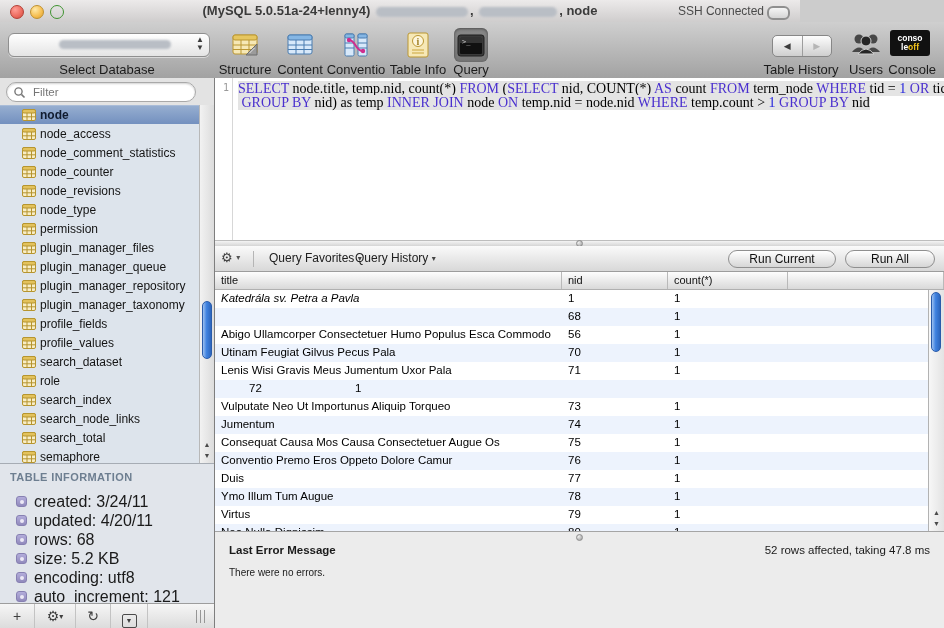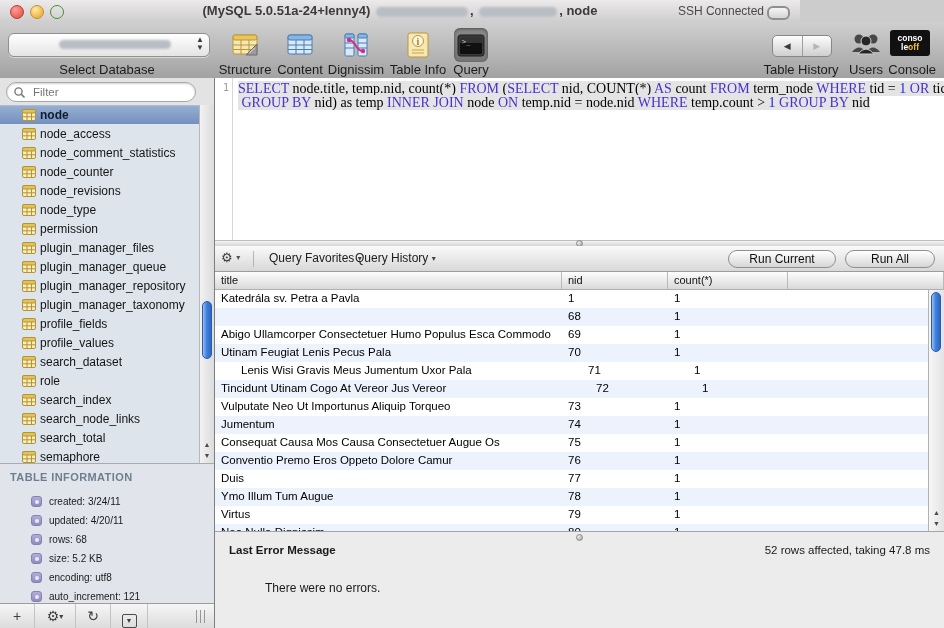"Dignissim" div.tool-label { text: Dignissim -> Conventio }
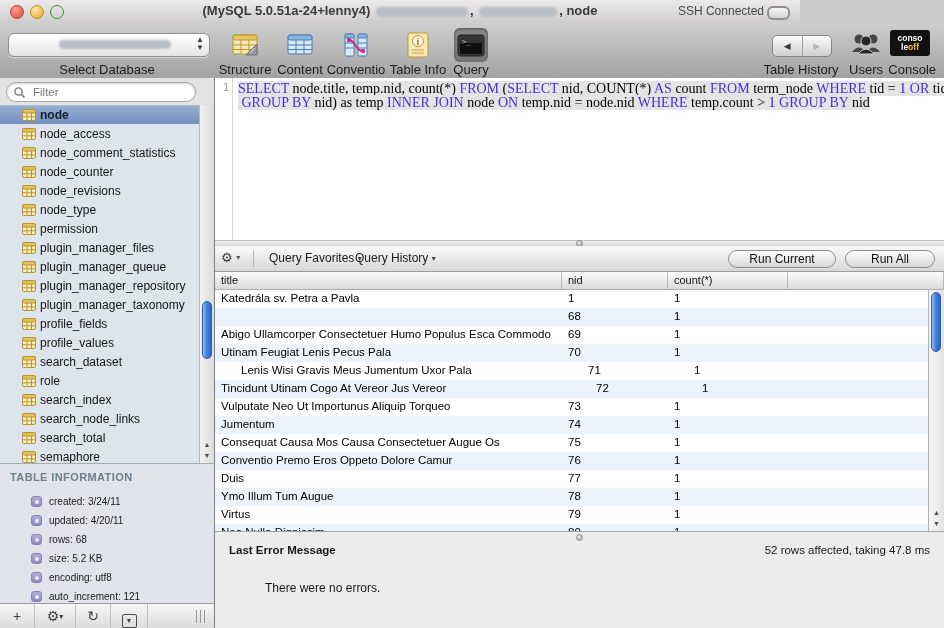"Katedrála sv. Petra a Pavla" div.cell { font-style: none -> italic }
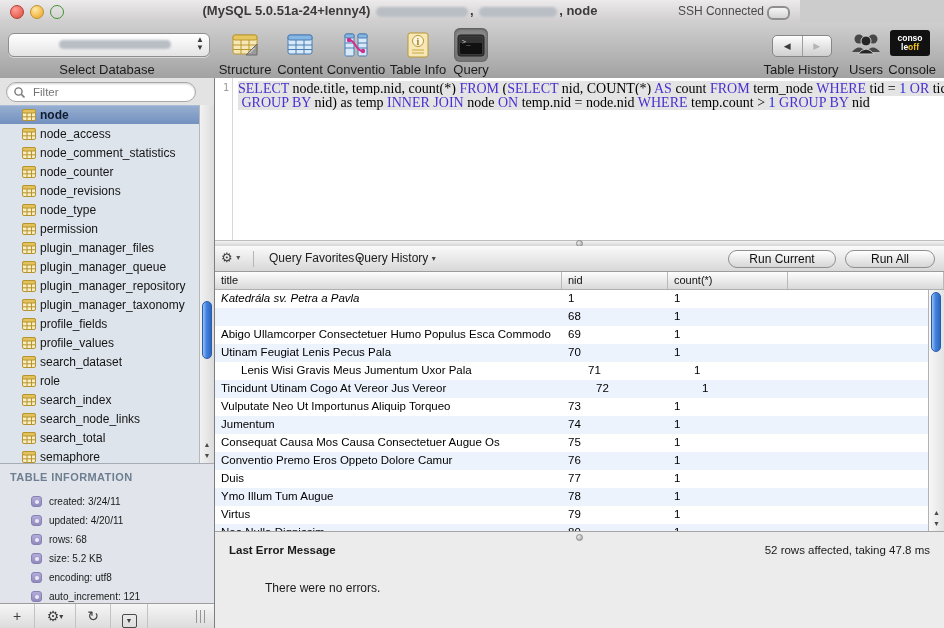"69" div.cell { text: 69 -> 56 }
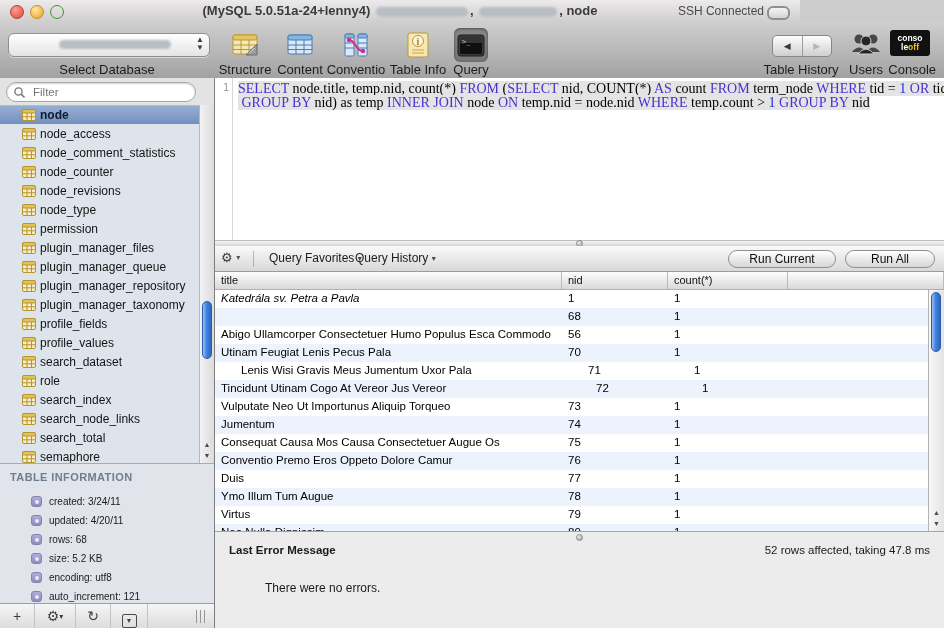"Utinam Feugiat Lenis Pecus Pala" div.cell { text: Lenis -> Gilvus }
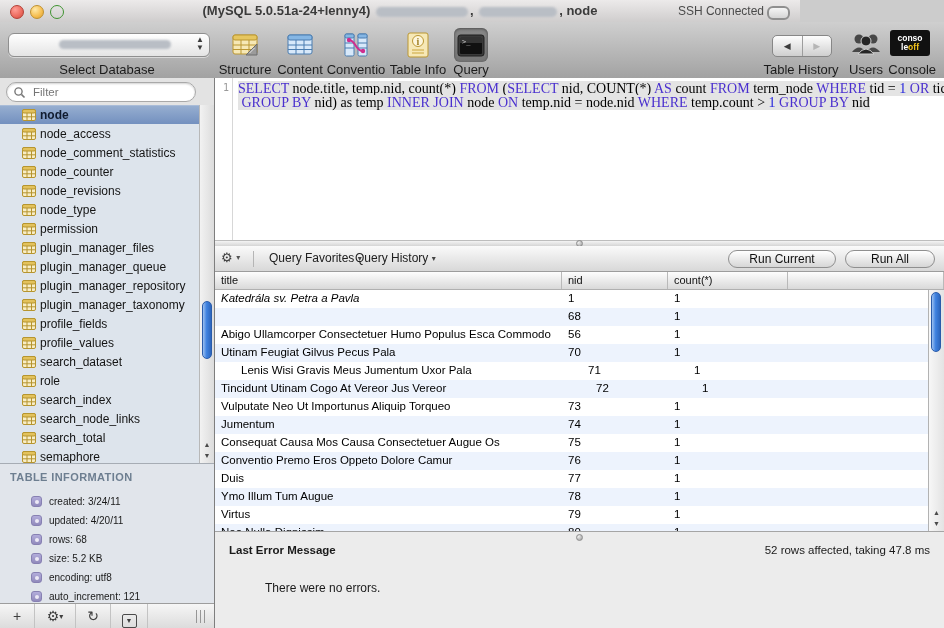"Lenis Wisi Gravis Meus Jumentum" div.cell { margin-left: 20px -> none }
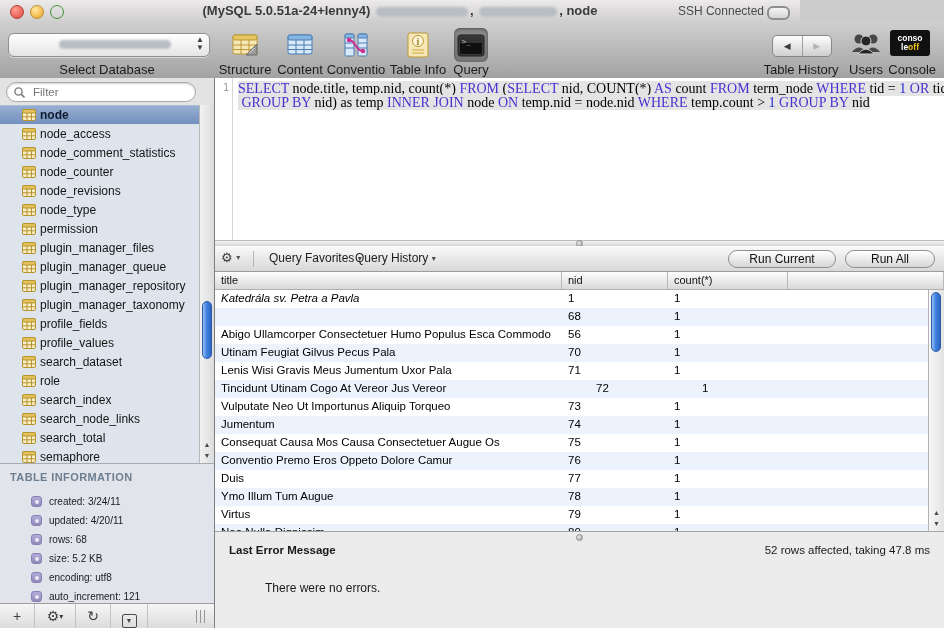"Tincidunt Utinam Cogo At Vereor" div.cell { html: <div>Tincidunt Utinam Cogo At Vereor Jus Vereor</div> -> none }
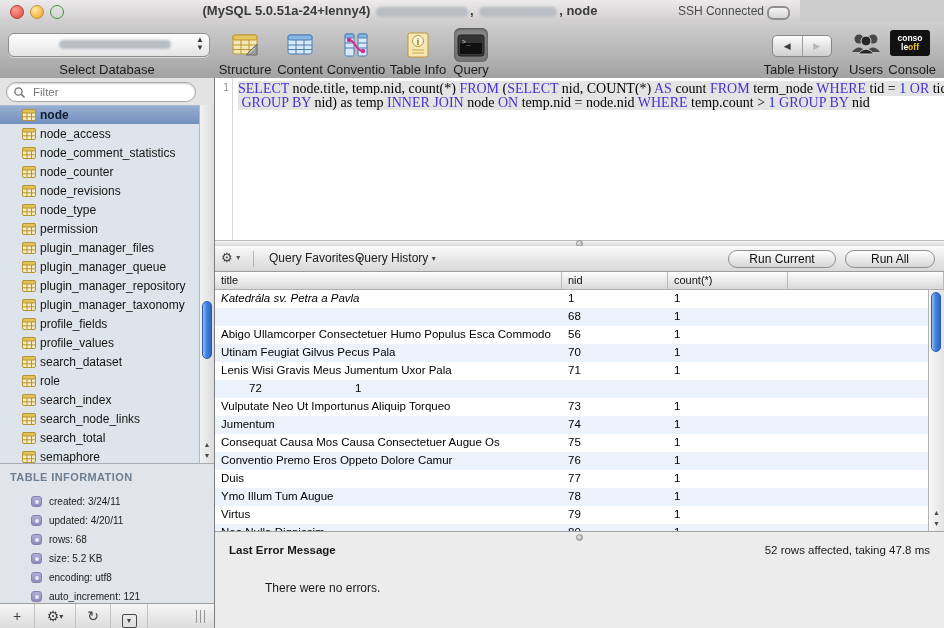"created: 3/24/11" .info-item { font-size: 10px -> 16px; padding-left: 31px -> 16px }
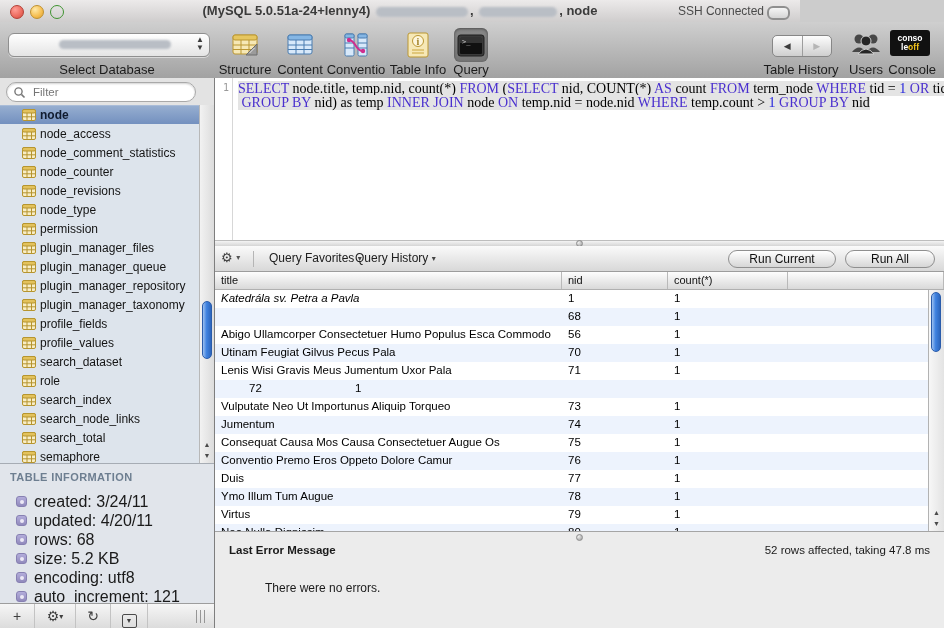"There were no errors." #err-body { font-size: 12px -> 10px; margin-left: 36px -> none; top: 49px -> 35px }
